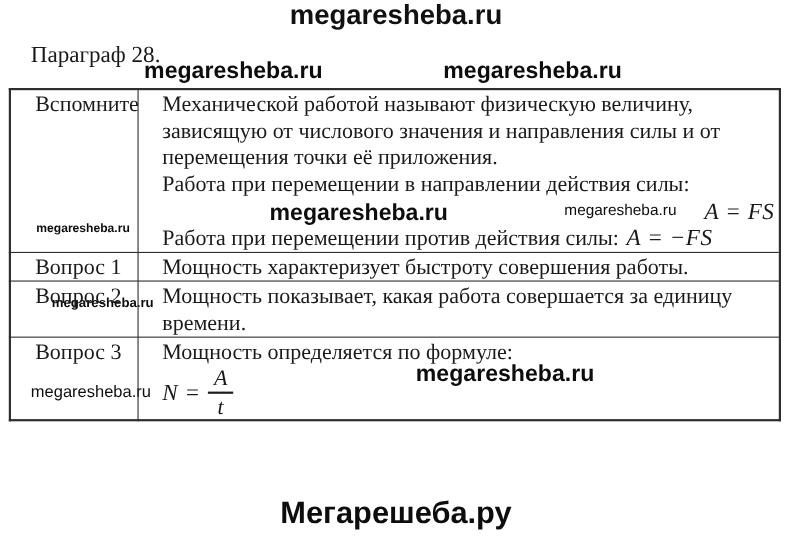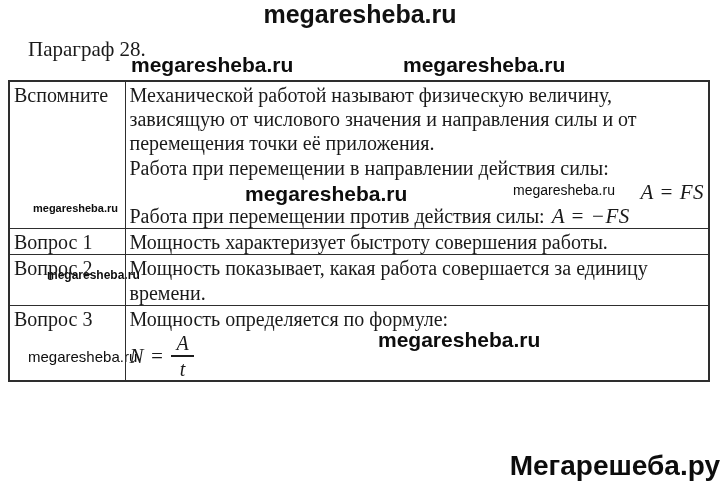"Вспомните" table.qa td { padding: 1px 4px 0 4px -> 1px 4px 0 22px }
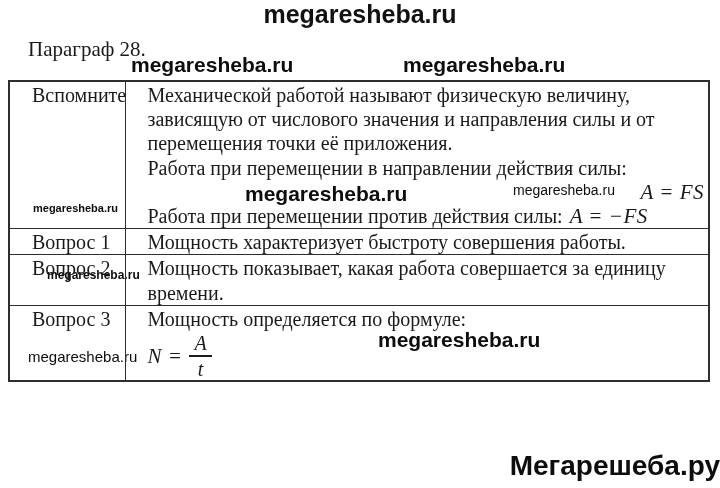"Мегарешеба.ру" .bottom-title { text-align: right -> center }
